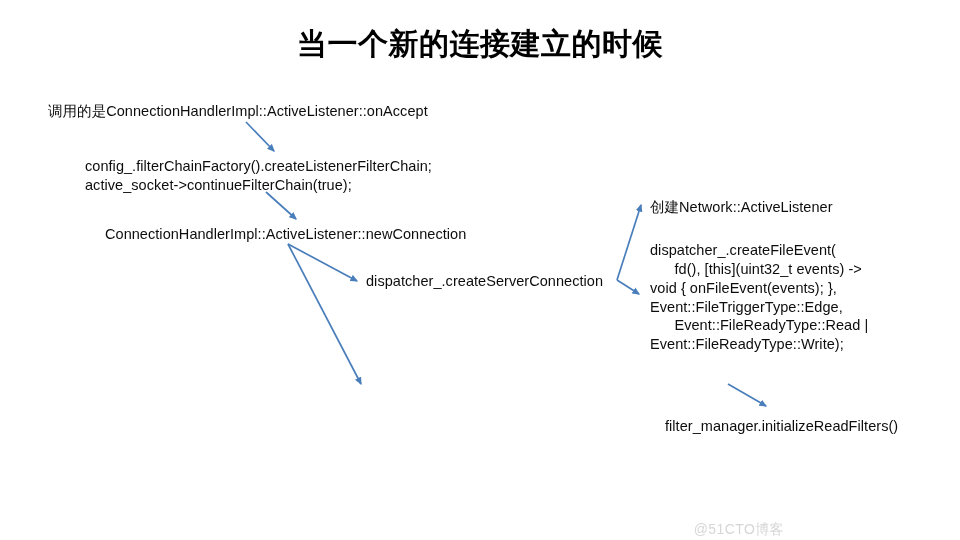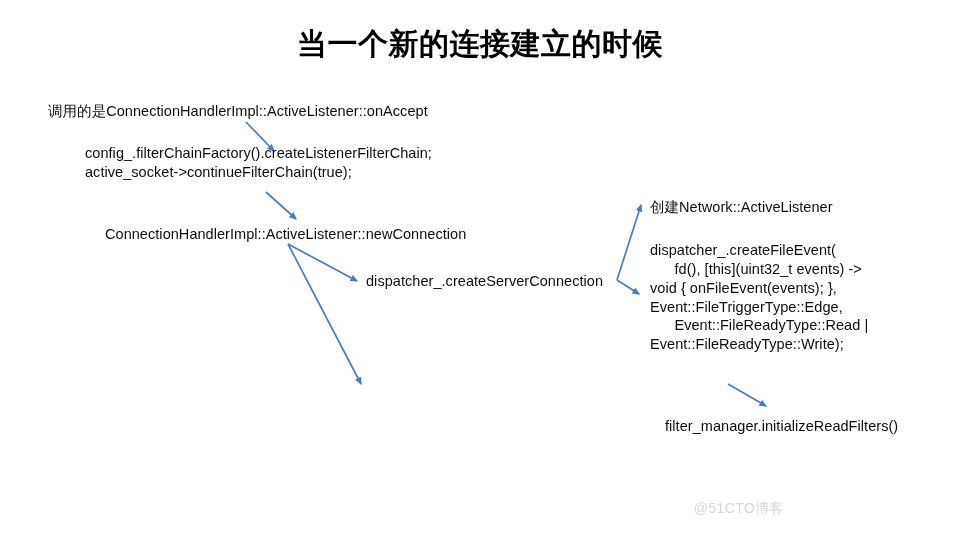"config_.filterChainFactory().createListe" #t-filterchain { top: 144px -> 157px }
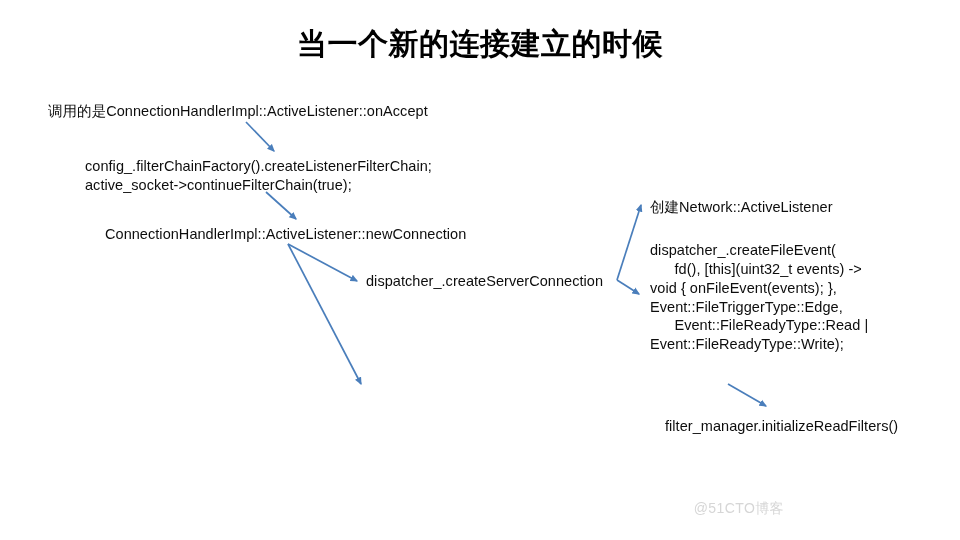"@51CTO博客" #watermark { bottom: 22px -> 1px }
